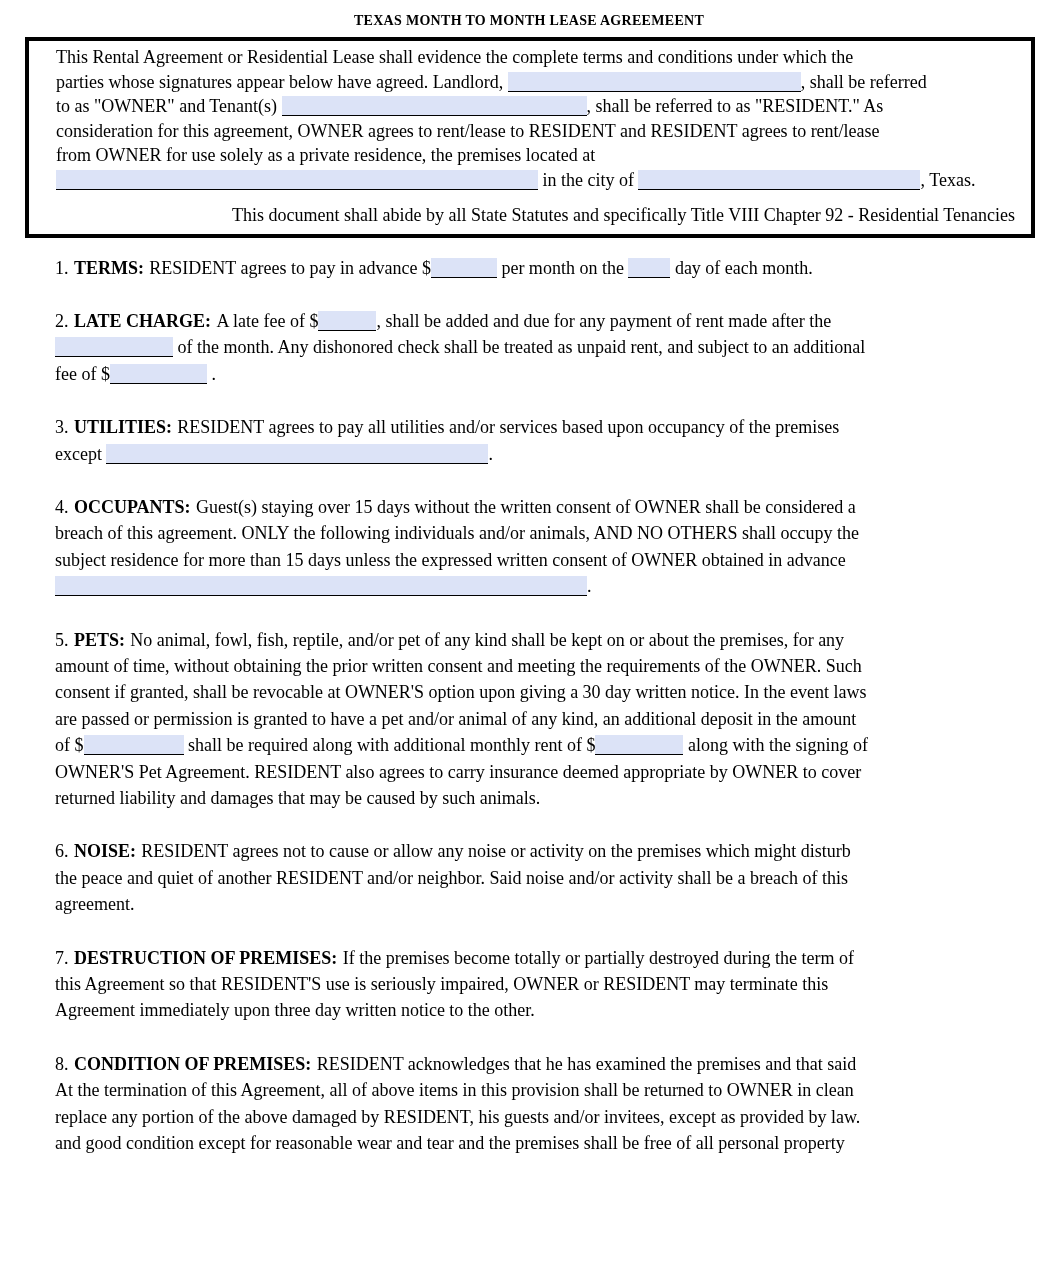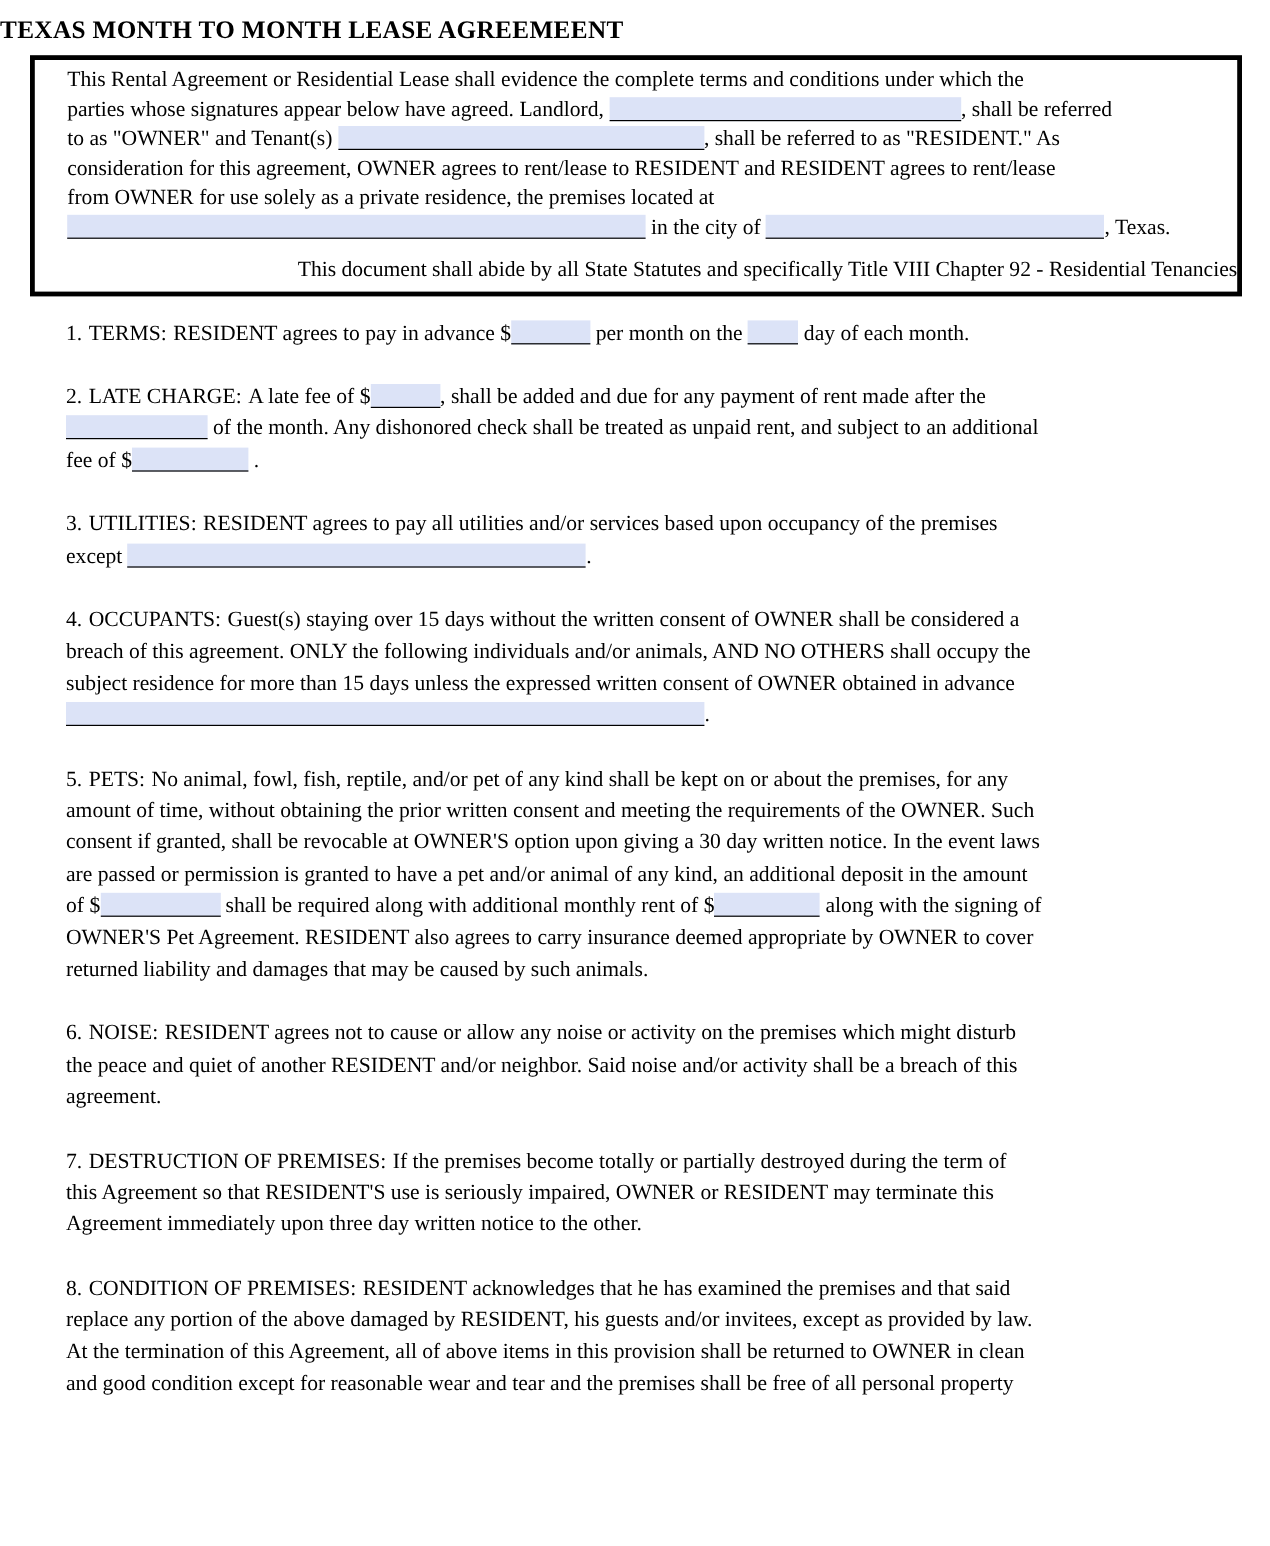"TEXAS MONTH TO MONTH LEASE" .title { font-size: 21px -> 14px; text-align: none -> center }
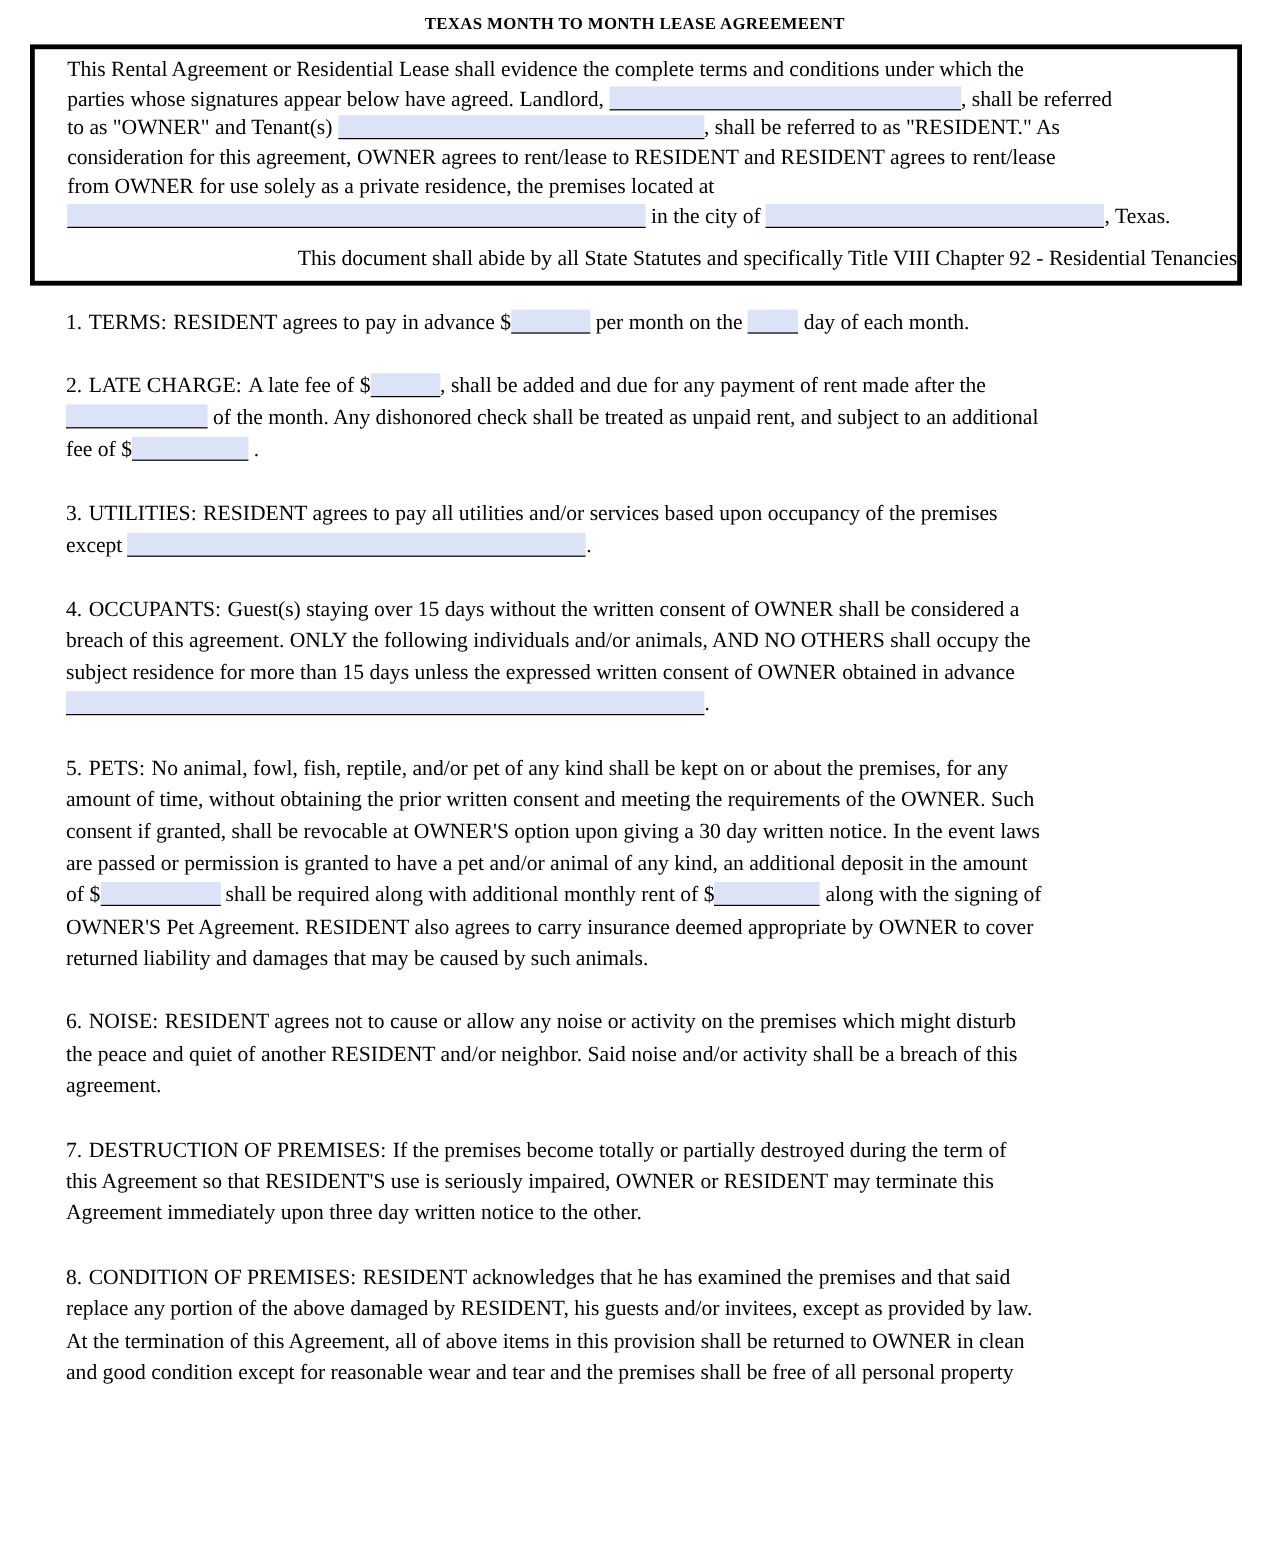"This Rental Agreement or Residential" .intro-box { padding: 4px 0 6px 27px -> 4px 16px 6px 27px }
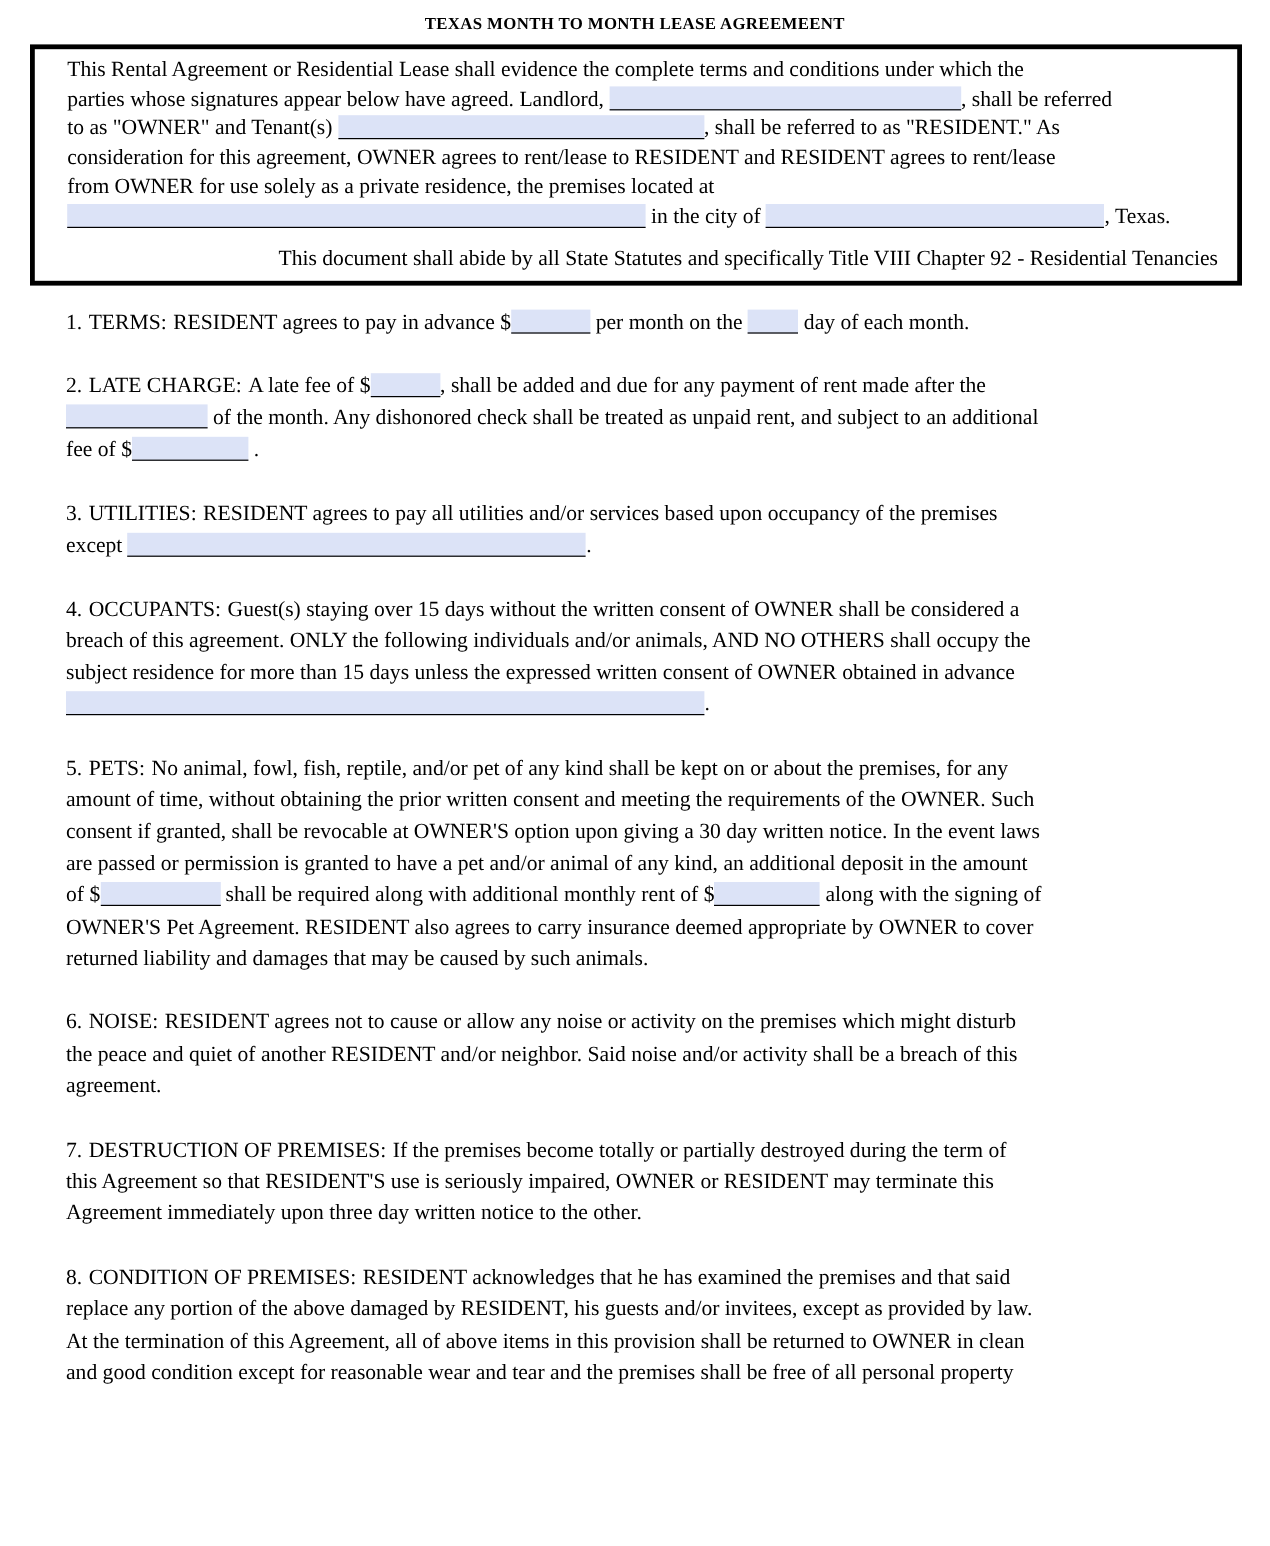"TERMS:" .seg-h { font-weight: normal -> bold }
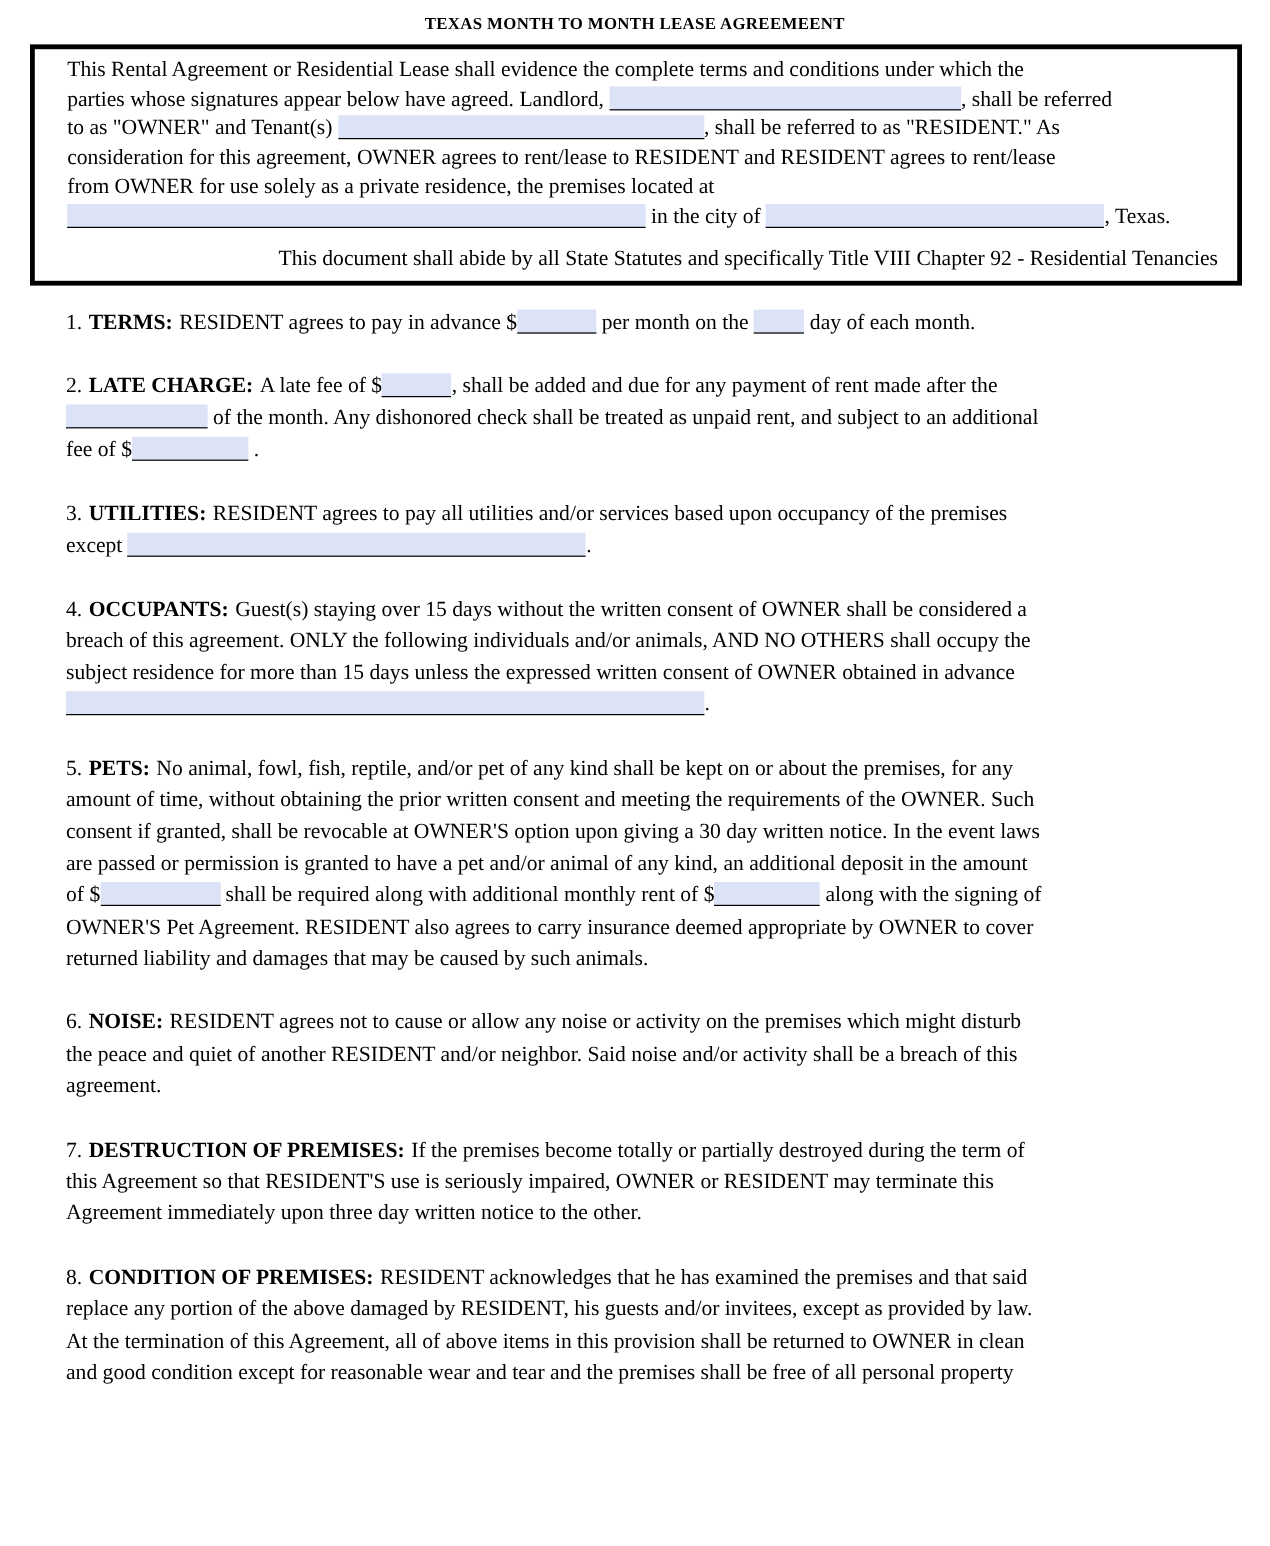"replace any portion of the" div.line { order: before "At the termination of this" -> after "At the termination of this" }
